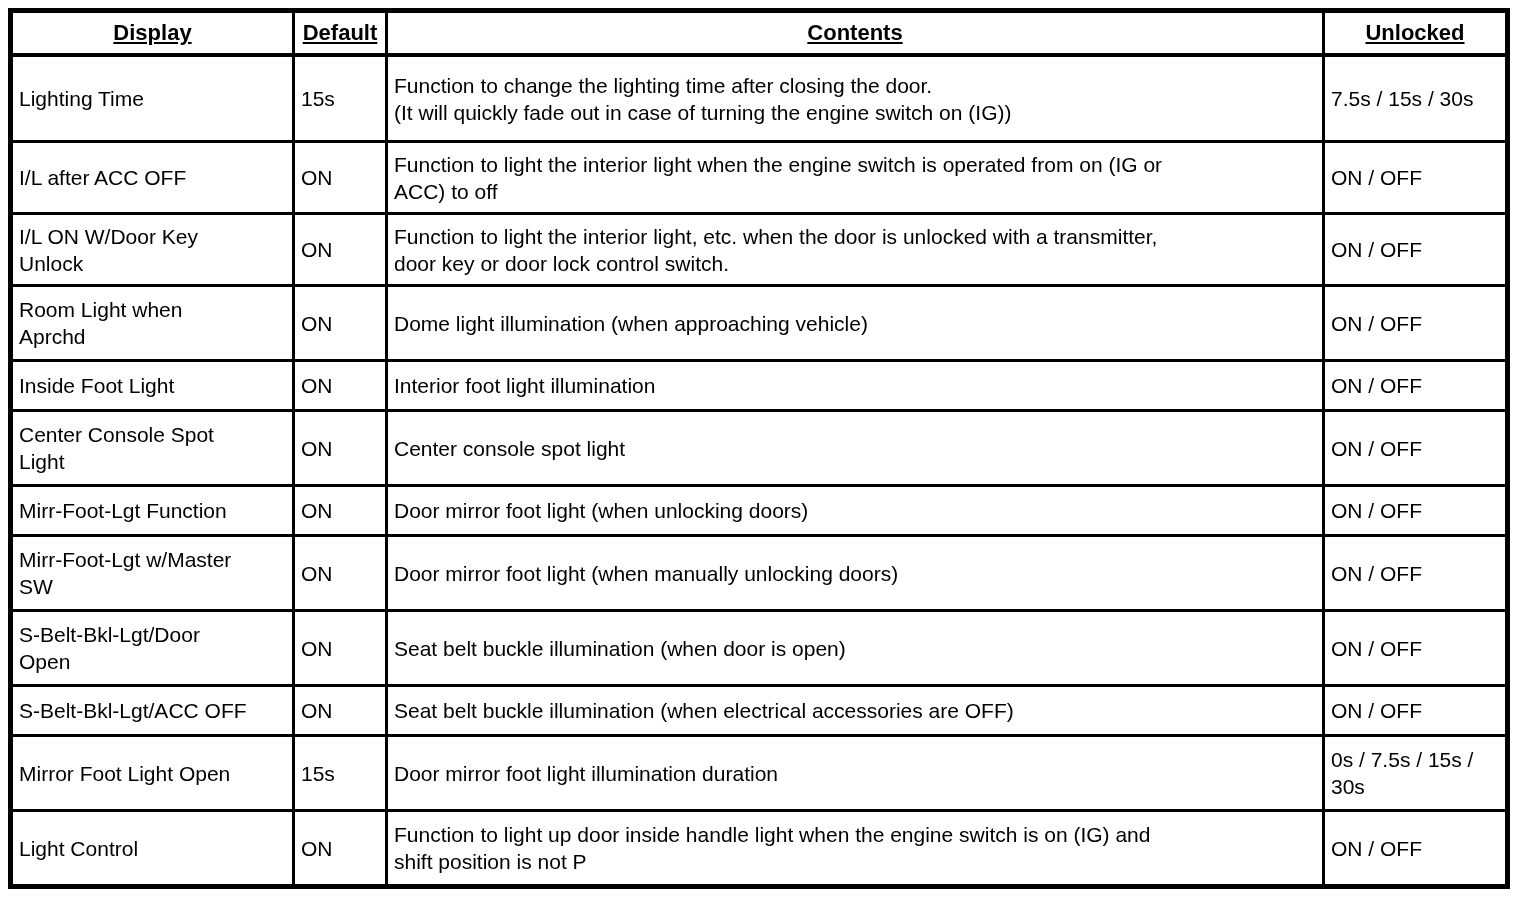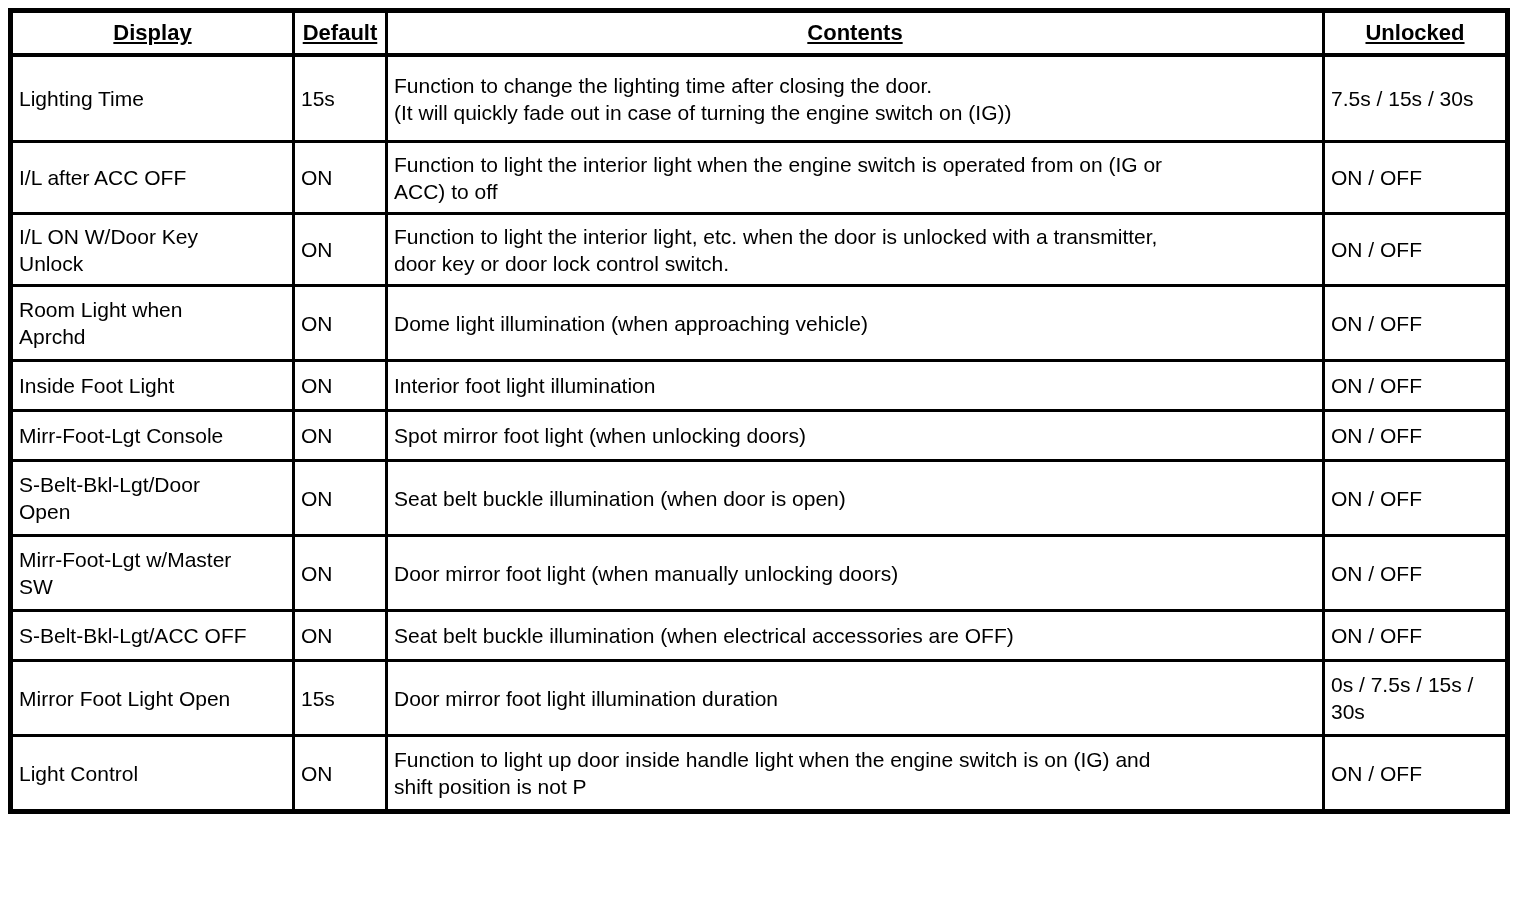"Center Console Spot" tr.h-2 { html: none -> <tr> <td>Center Console Spot Light</td> <td>ON</td> <td>Center console spot light</td> <td>ON / OFF</td> </tr> }
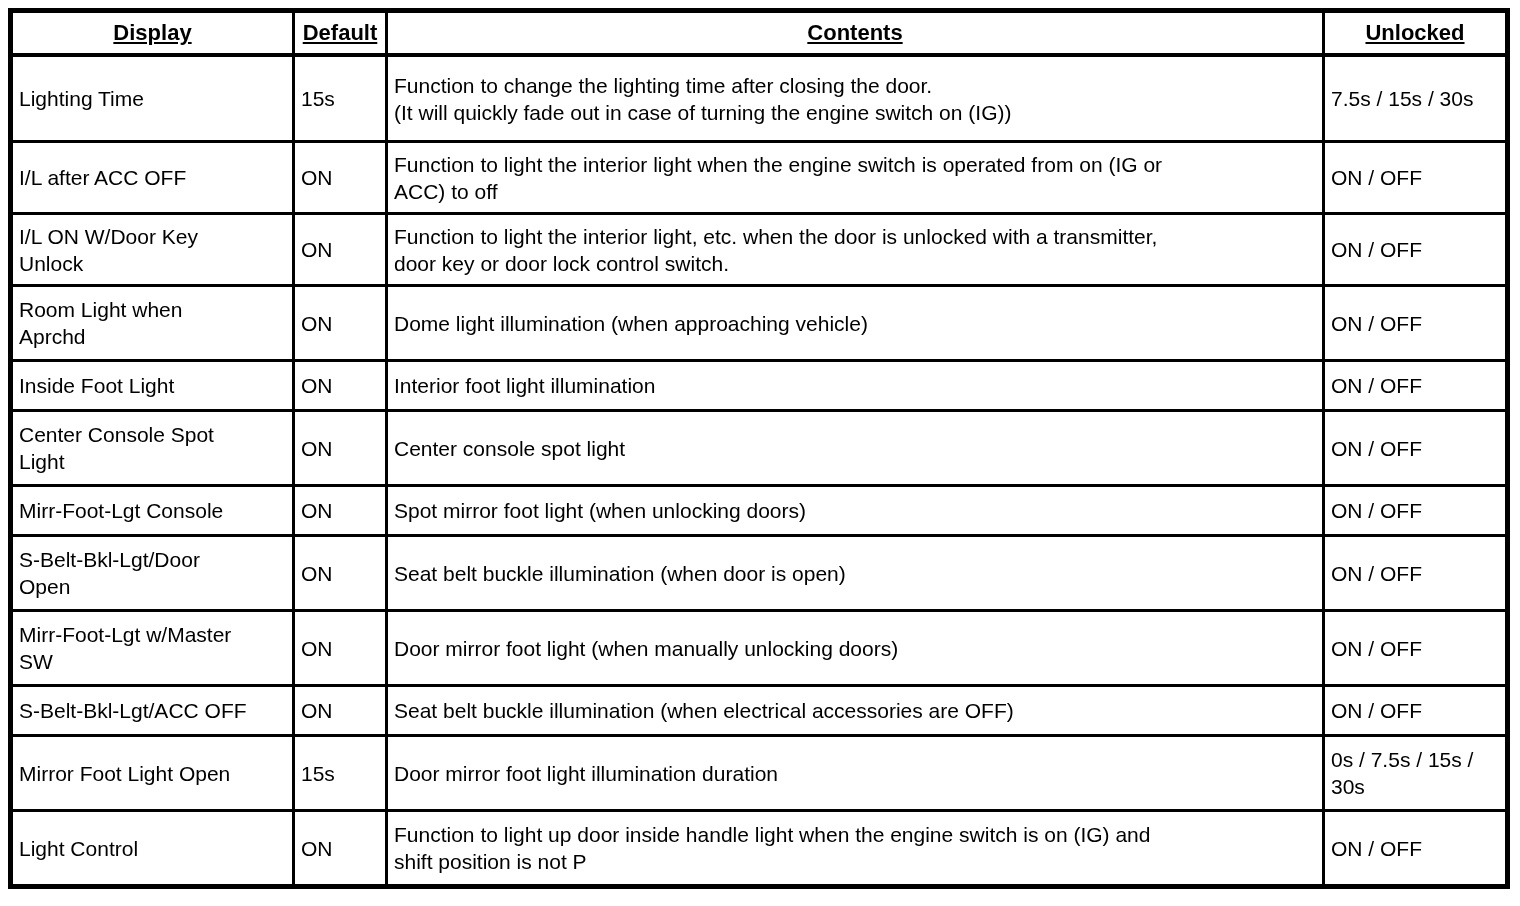"Mirr-Foot-Lgt Console" td.col-display { text: Console -> Function }
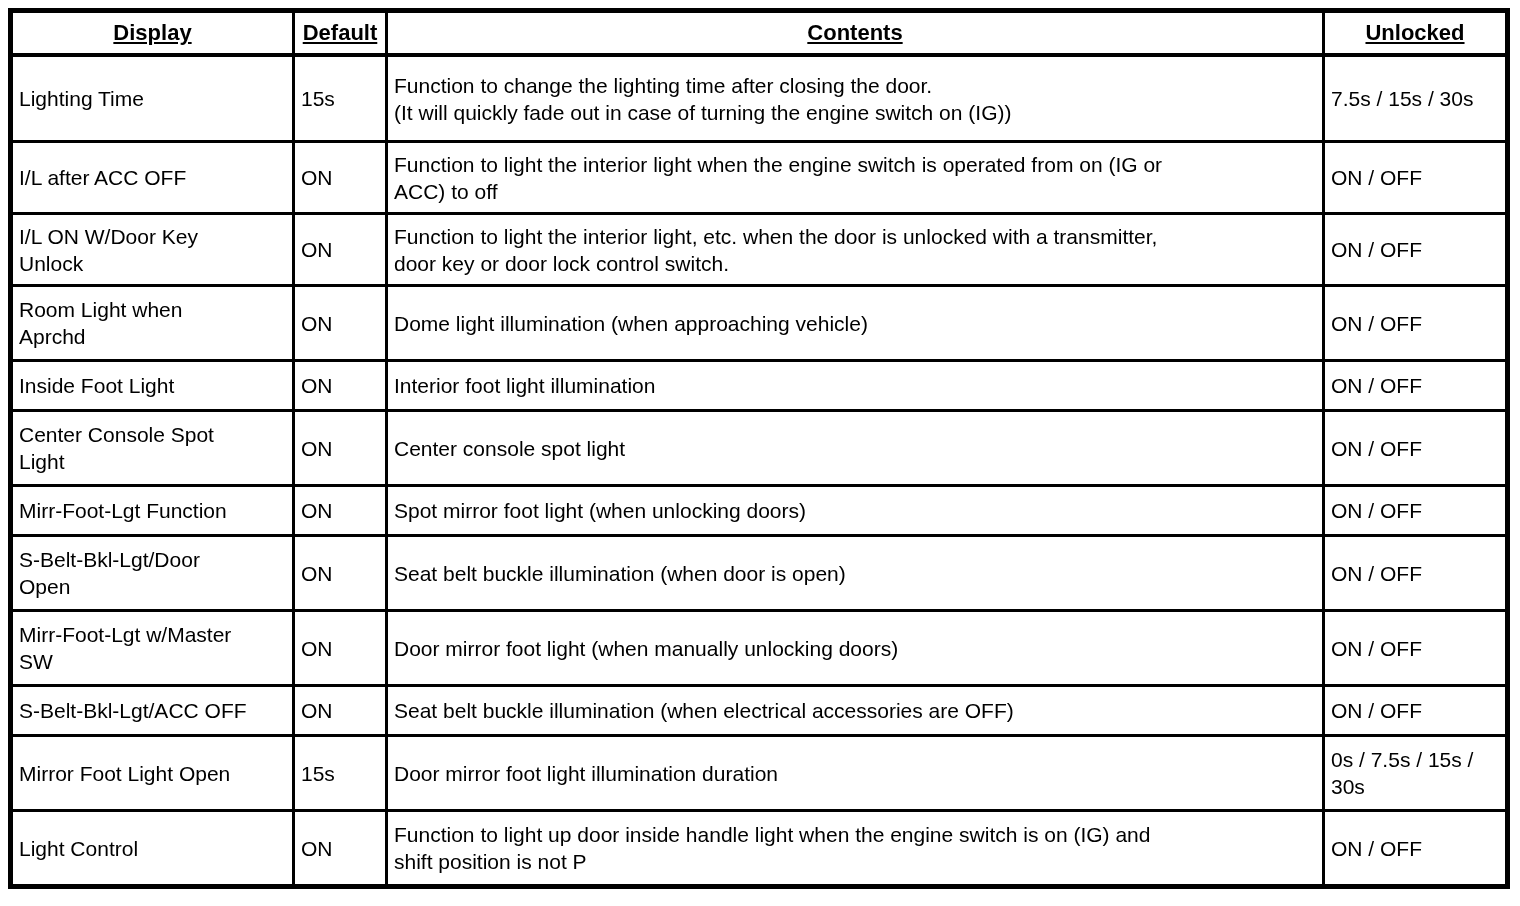"Spot mirror foot light (when" td.col-contents { text: Spot -> Door }
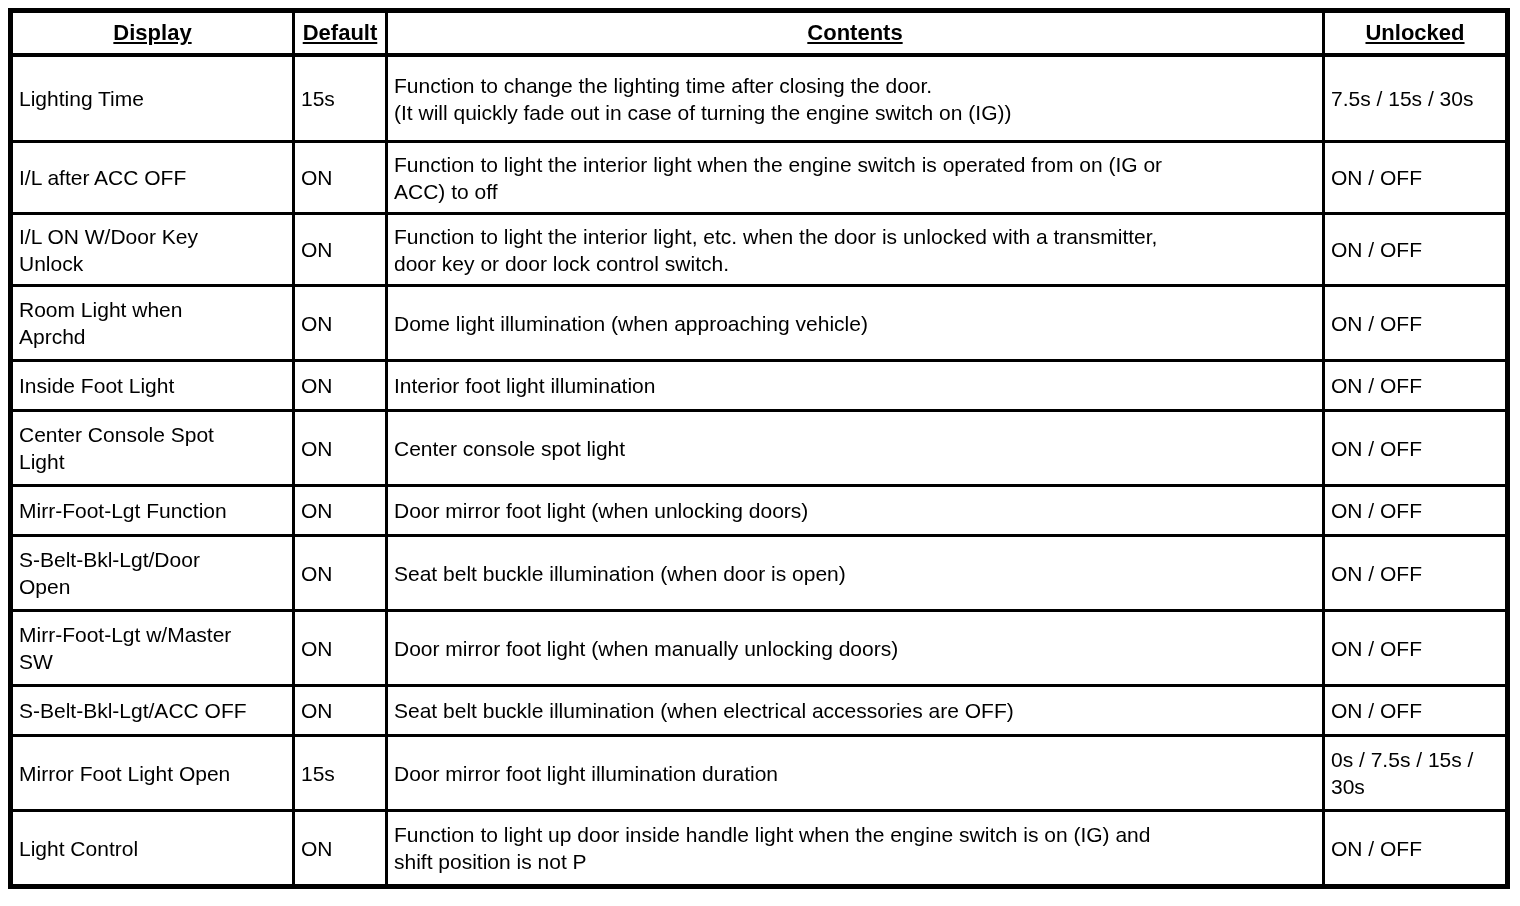"S-Belt-Bkl-Lgt/Door" tr.h-2 { order: before "Mirr-Foot-Lgt w/Master" -> after "Mirr-Foot-Lgt w/Master" }
